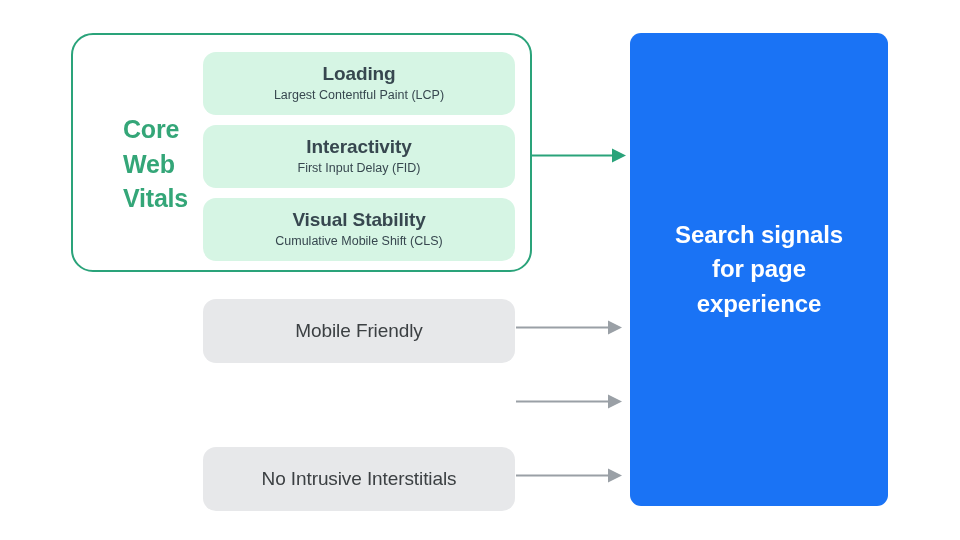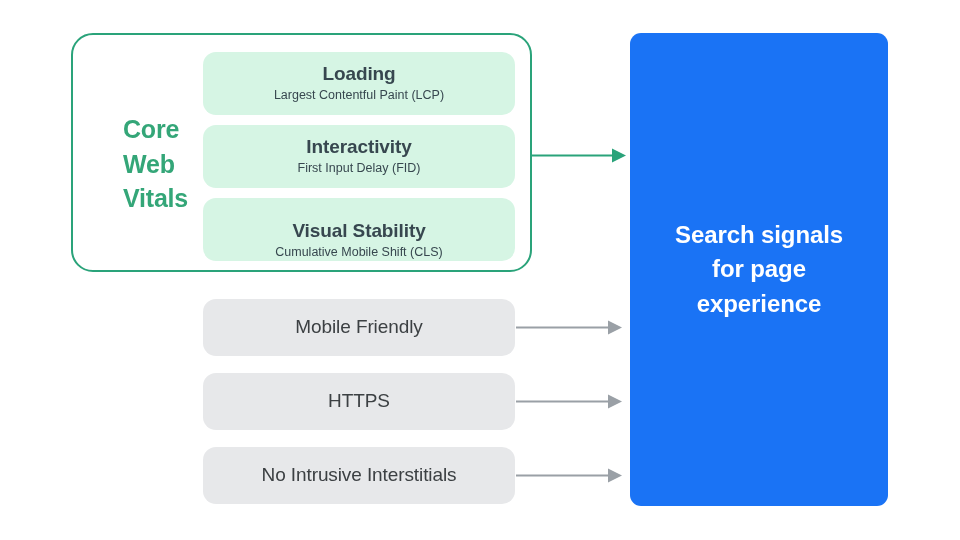"Visual Stability" #pill-visual { justify-content: flex-end -> none }
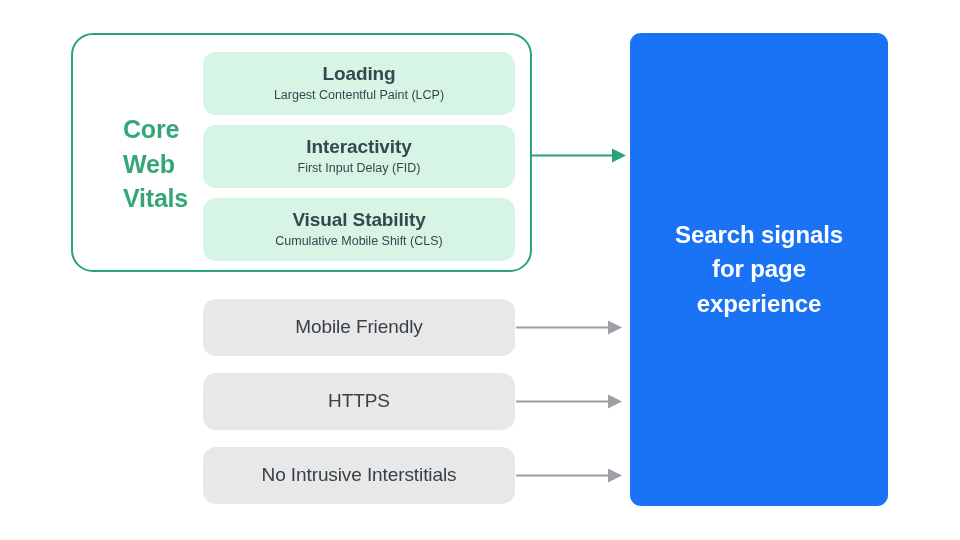"Mobile Friendly" .pill-gray { height: 57px -> 64px }
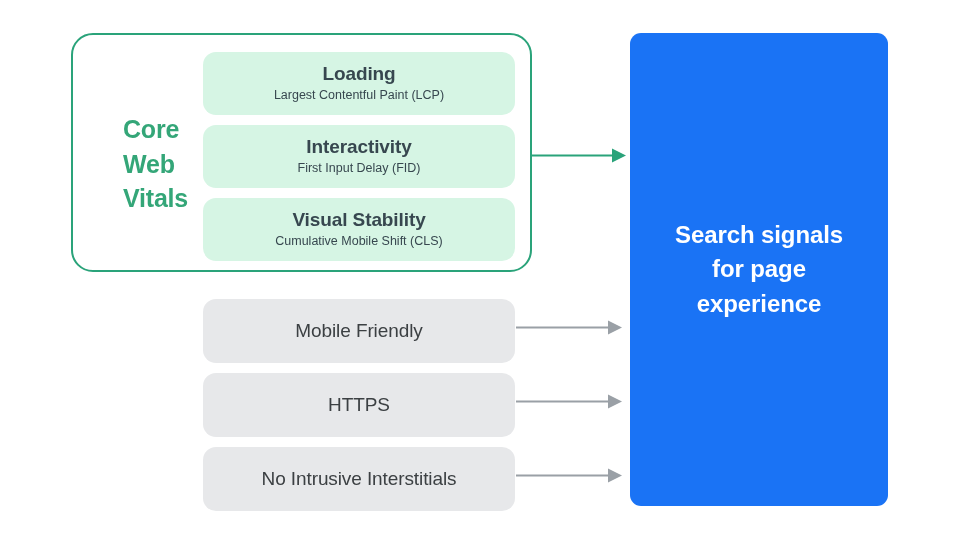"HTTPS" div.pill-gray { html: <div> <div>HTTPS</div> </div> -> none }
